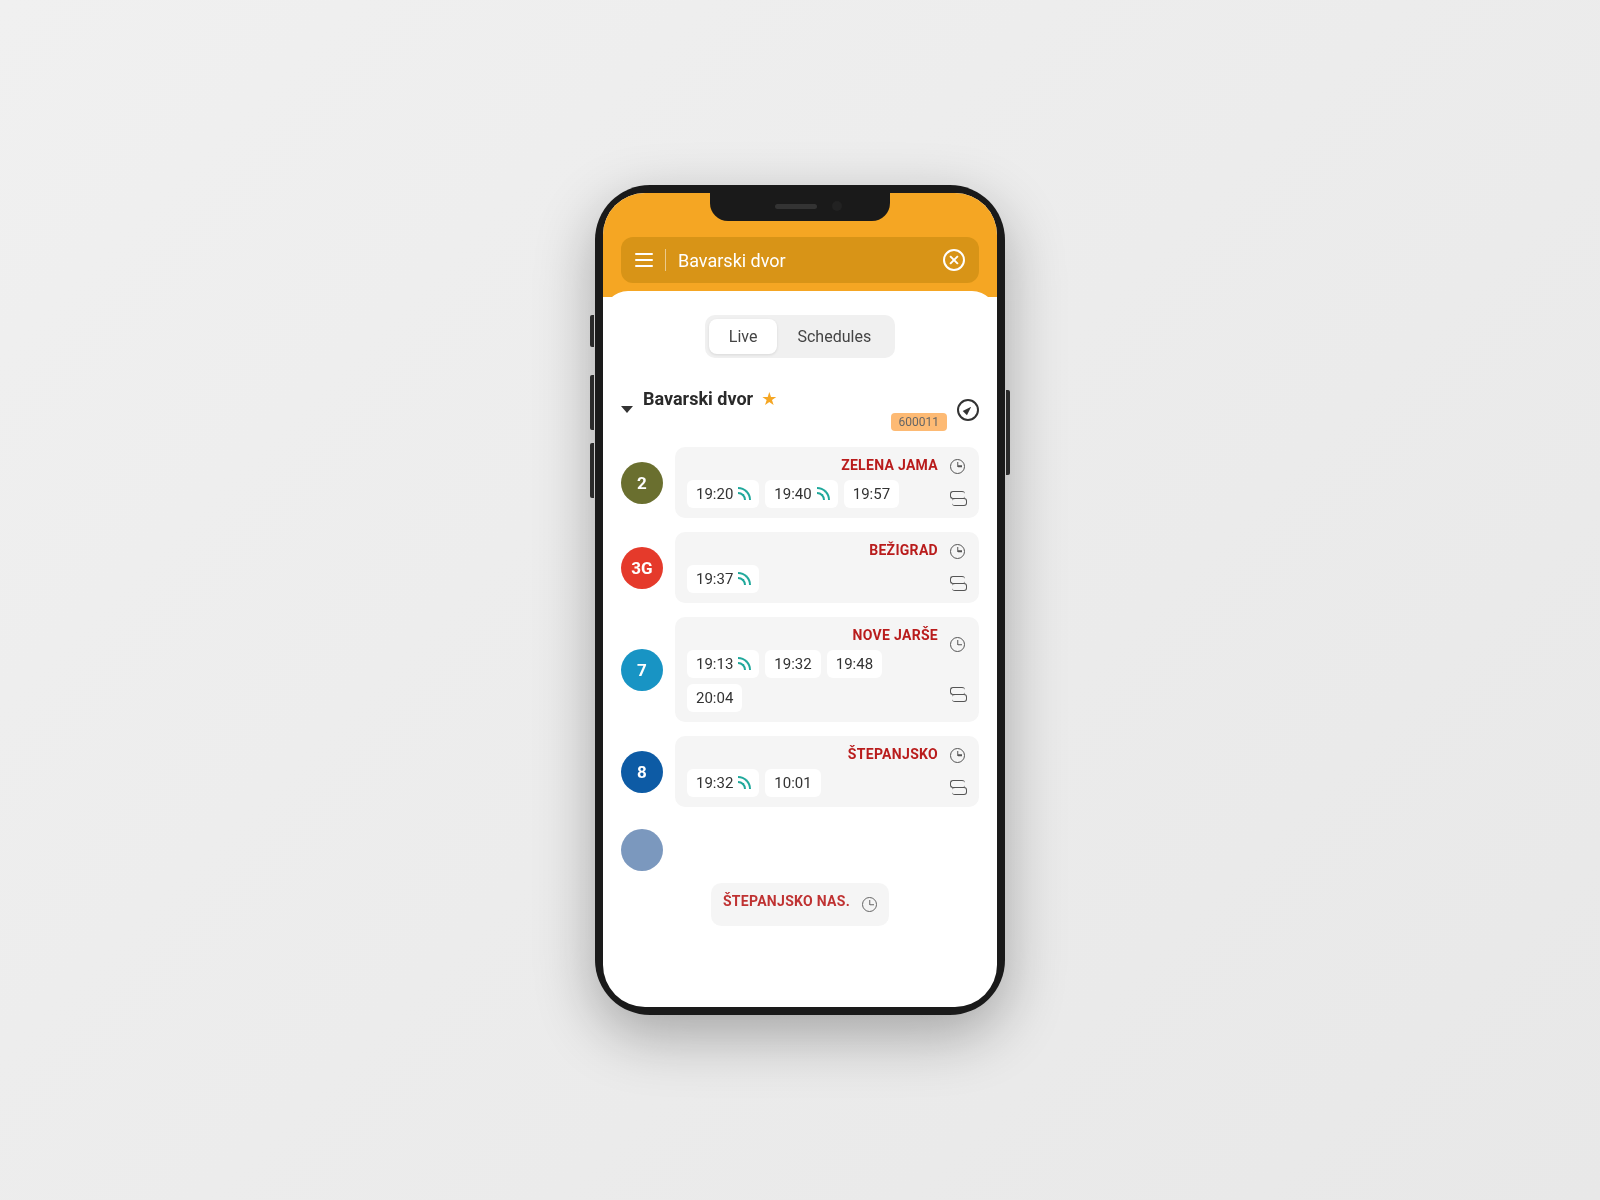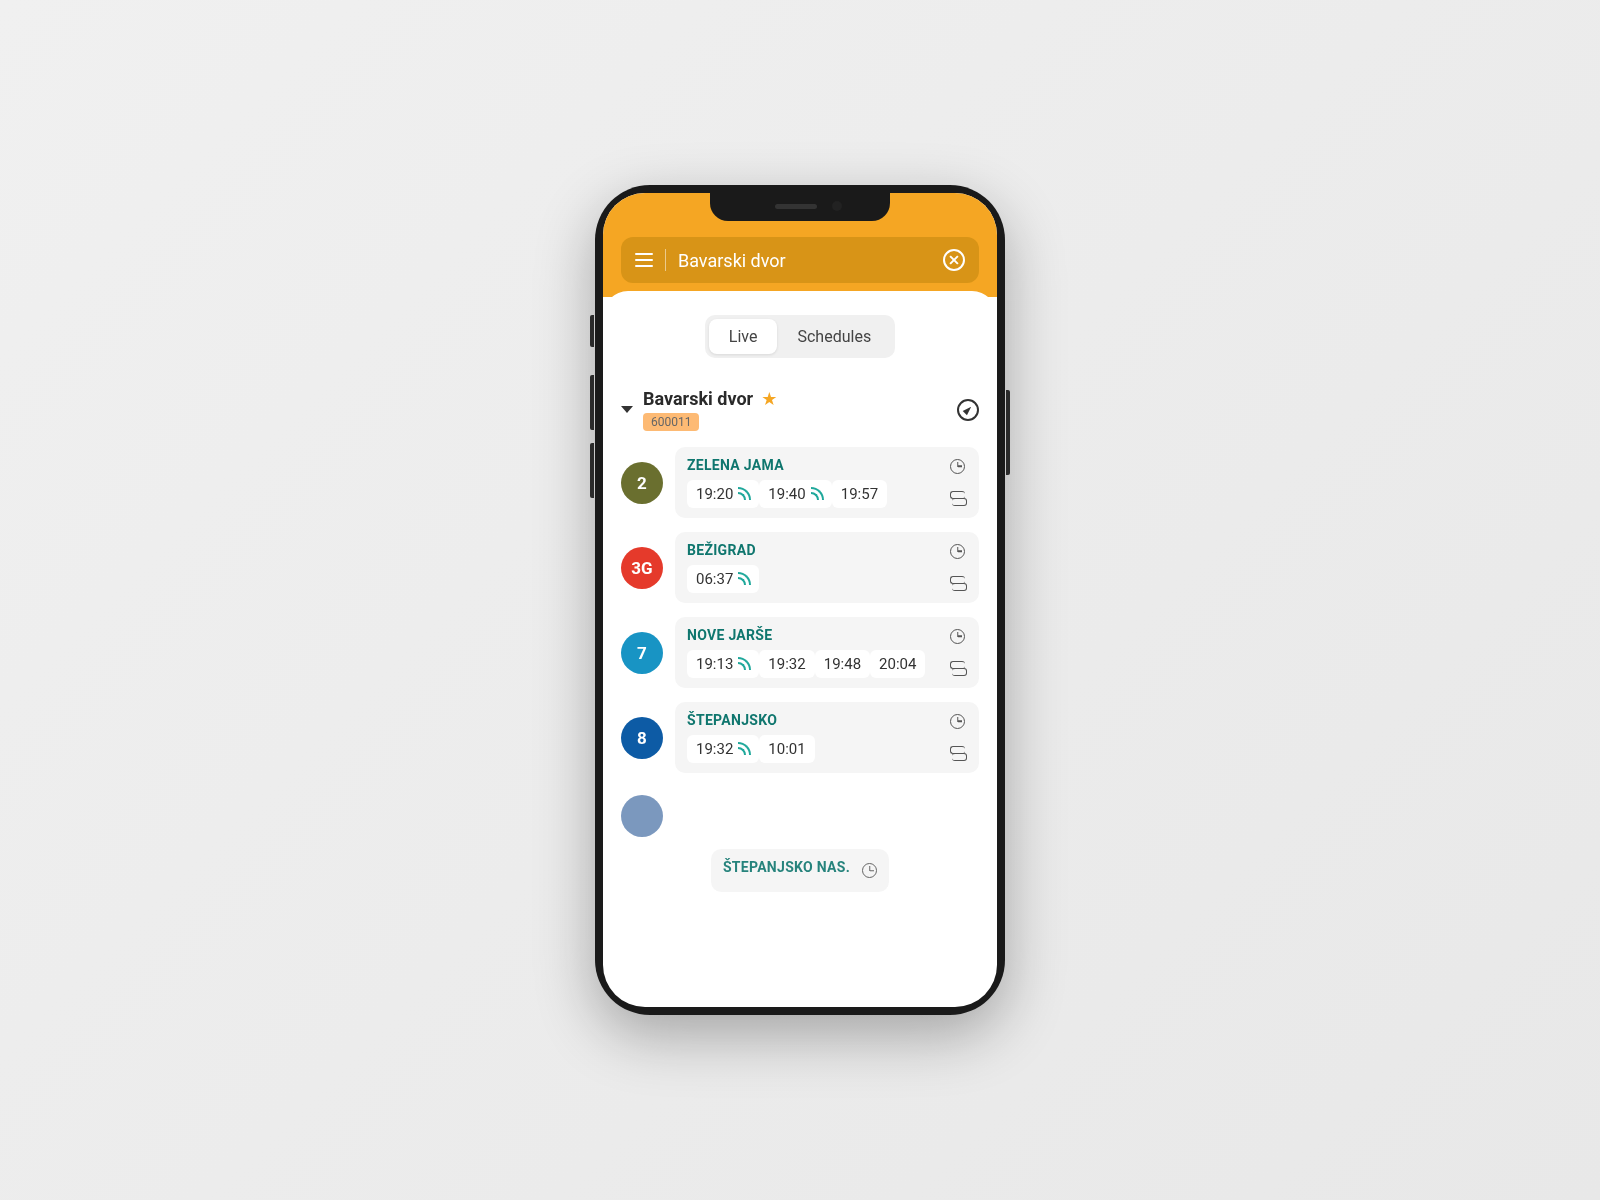"Live" .content-area { text-align: none -> right }
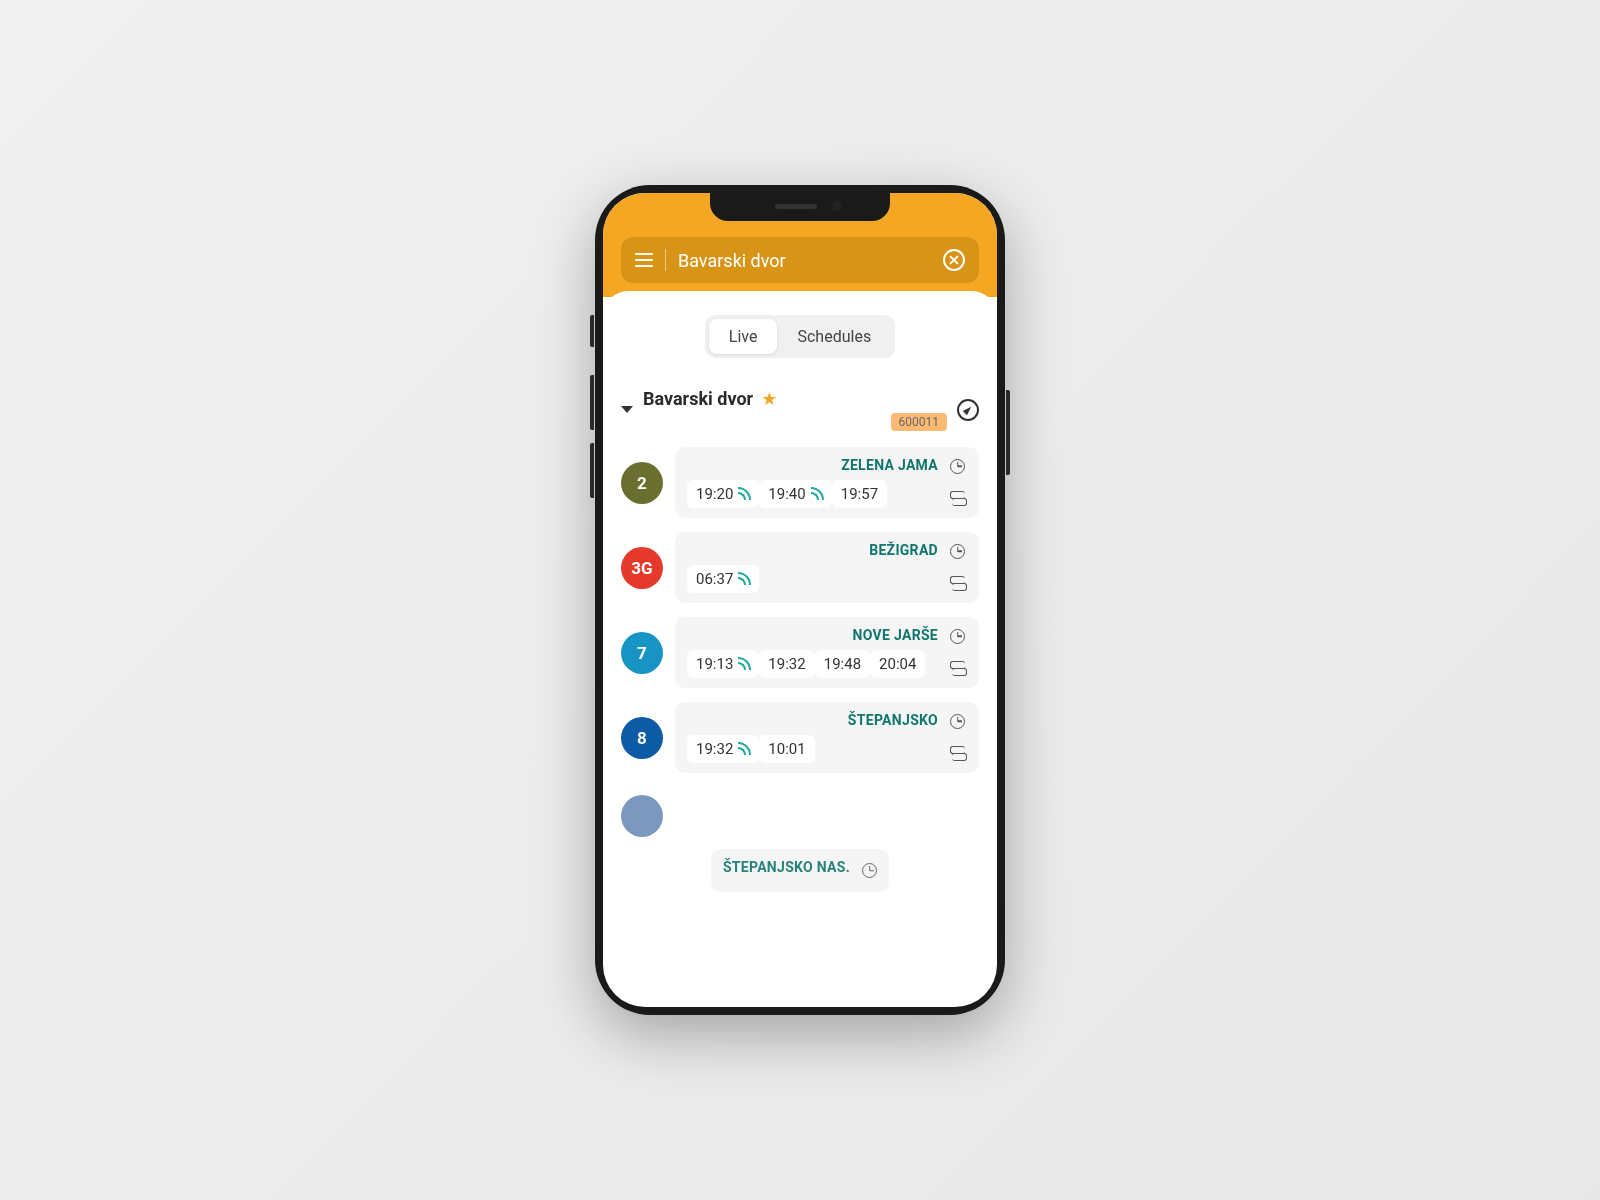"ZELENA JAMA" .route-dest { color: #0f766e -> #b91c1c }
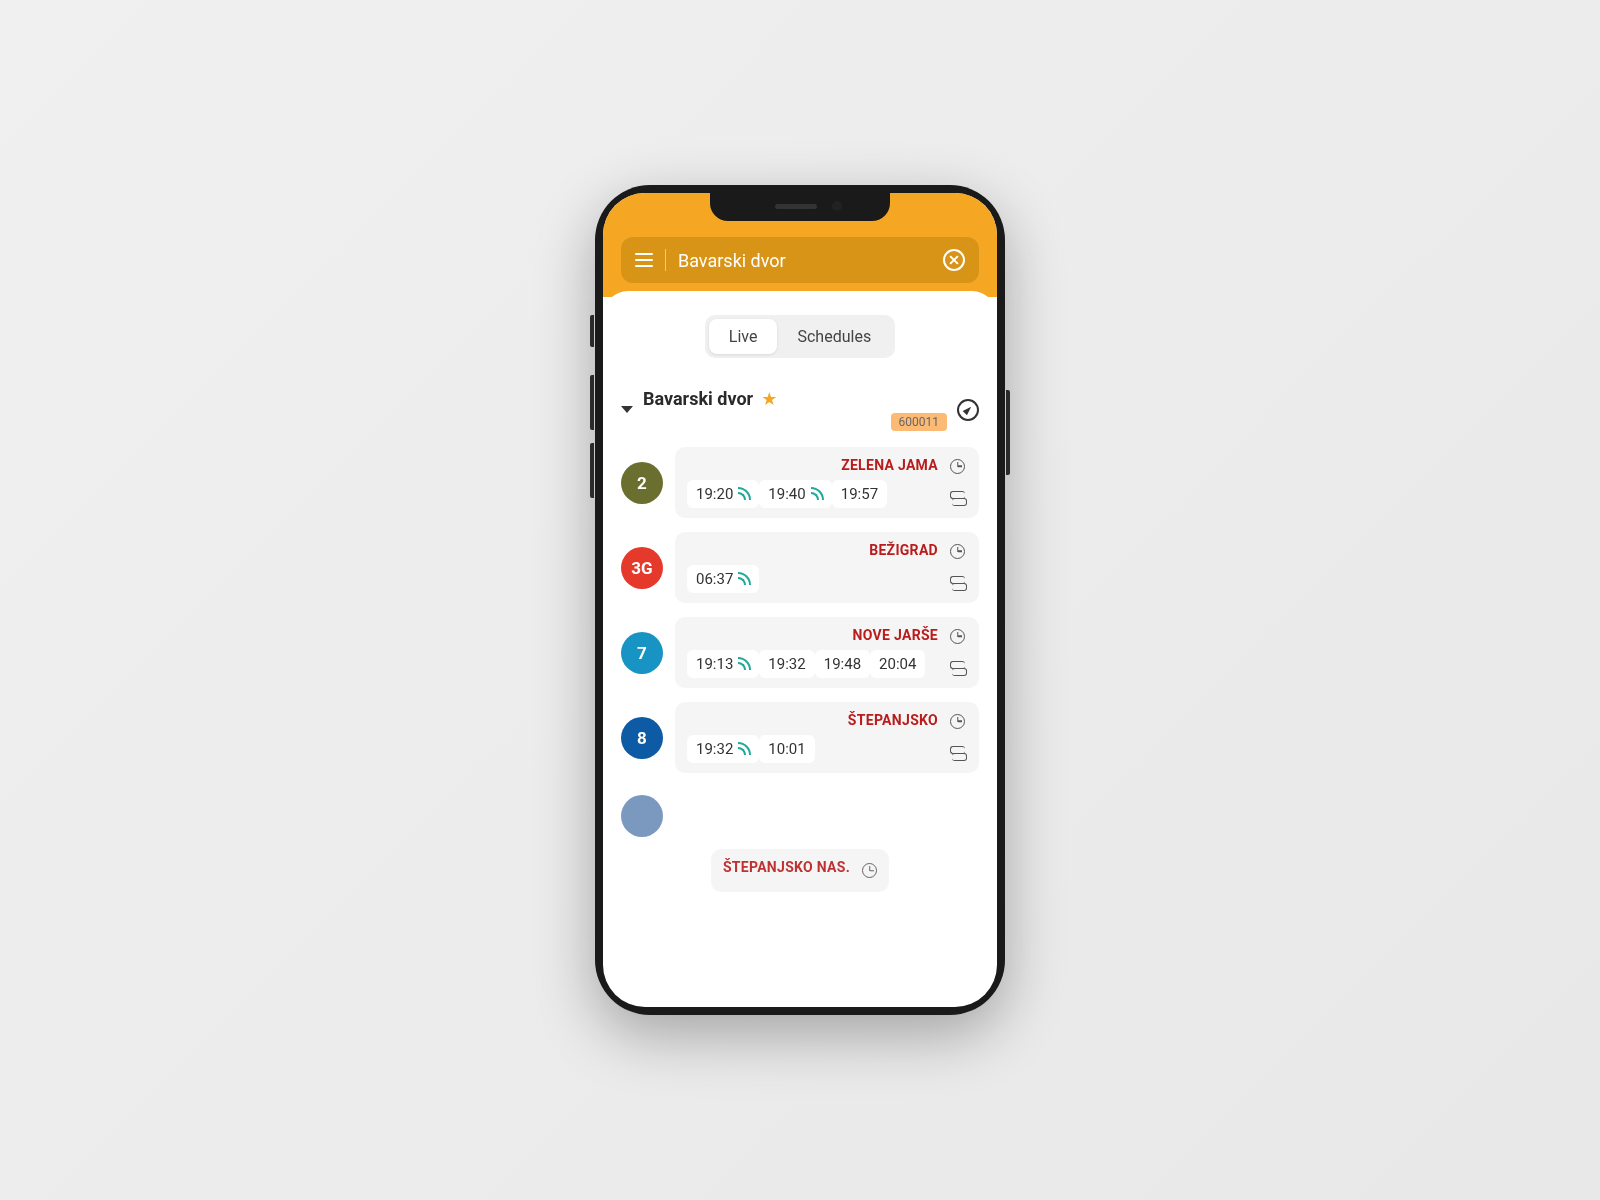"19:20" .times-row { gap: none -> 6px }
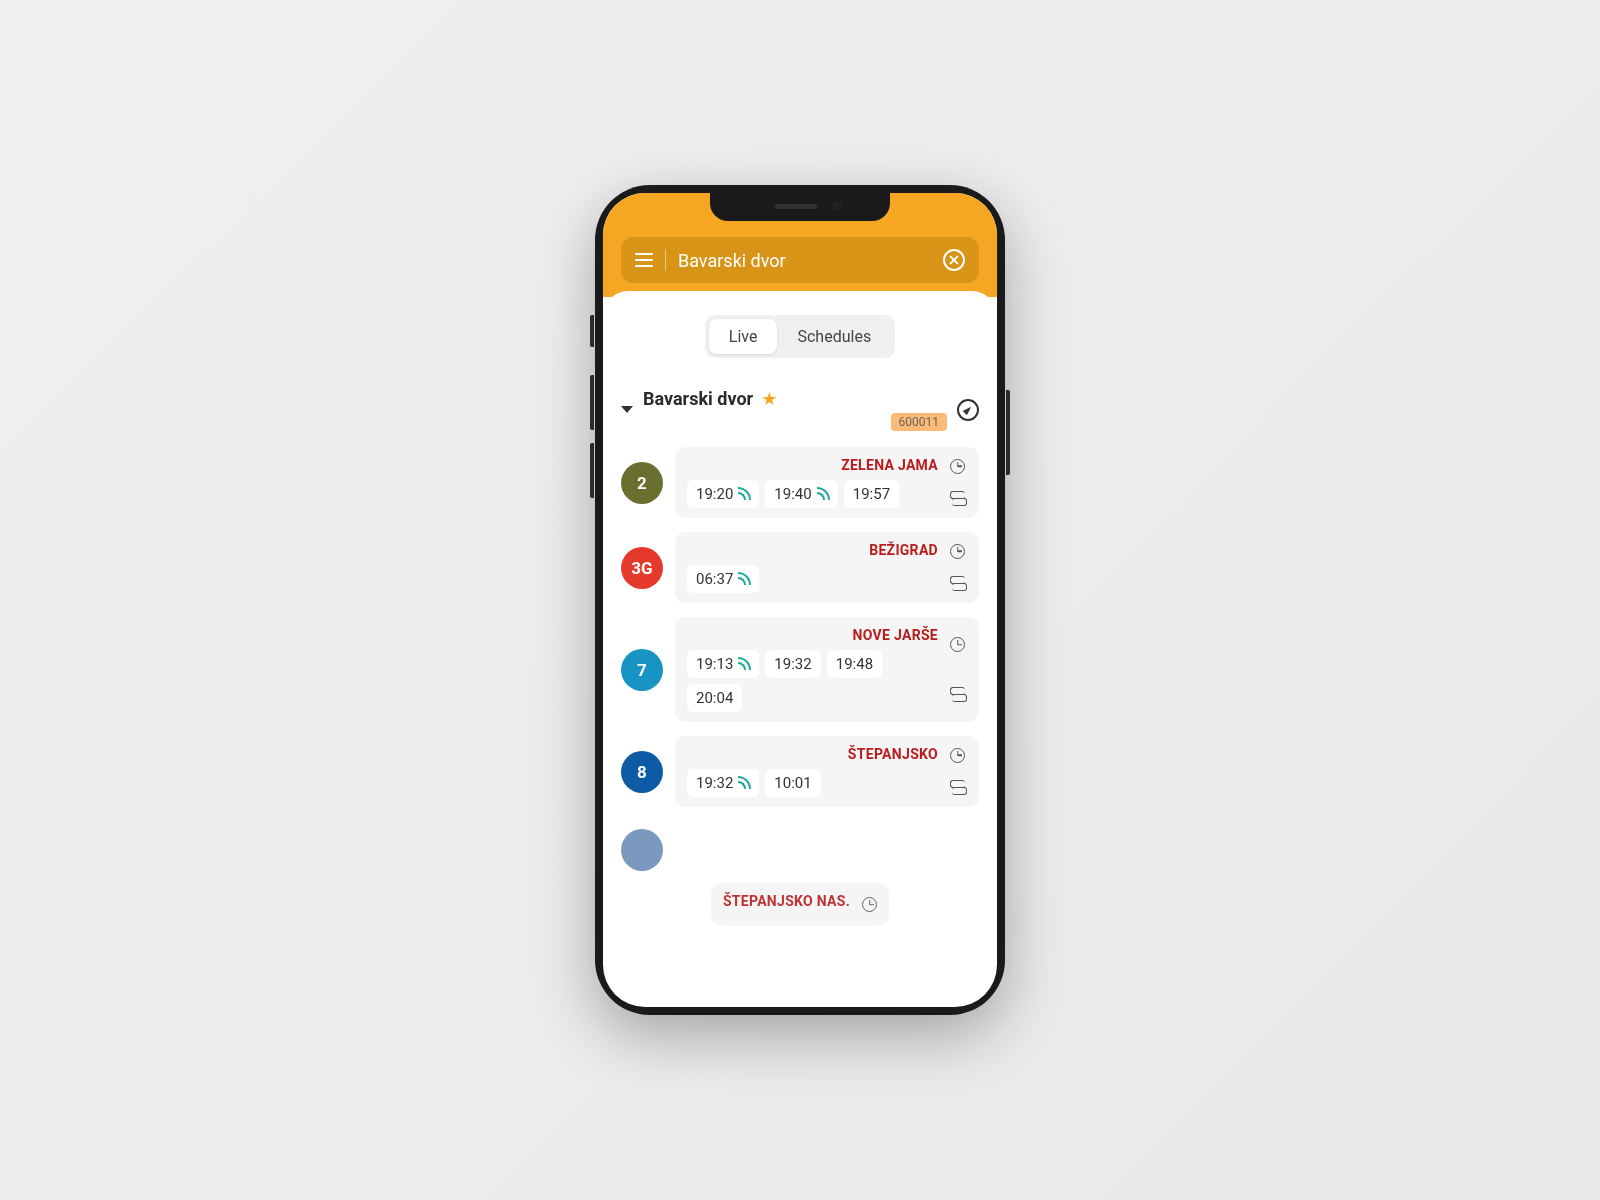"06:37" span { text: 06:37 -> 19:37 }
